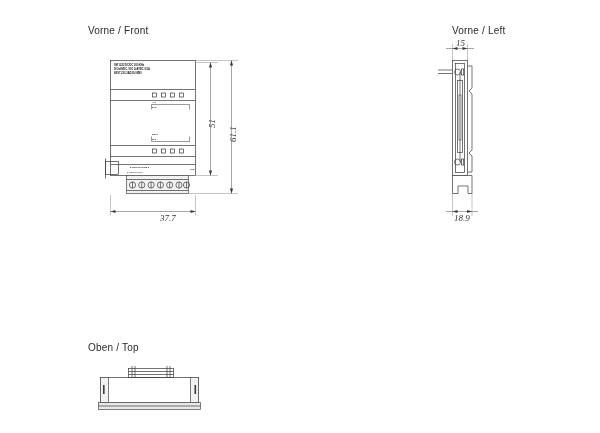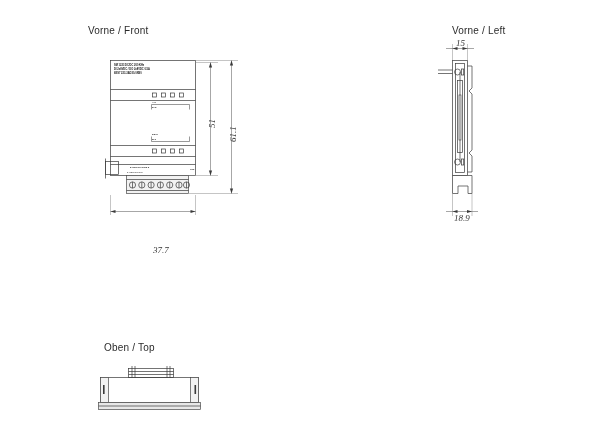"37.7" div.dimtext { left: 153px -> 160px; margin-top: 32px -> none }
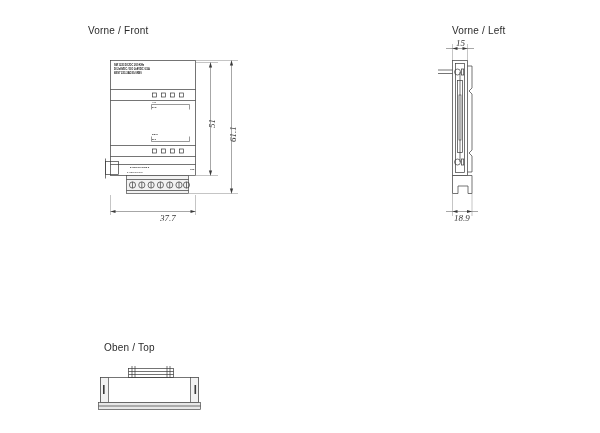"Oben / Top" div.vlabel { margin-left: 16px -> none }
